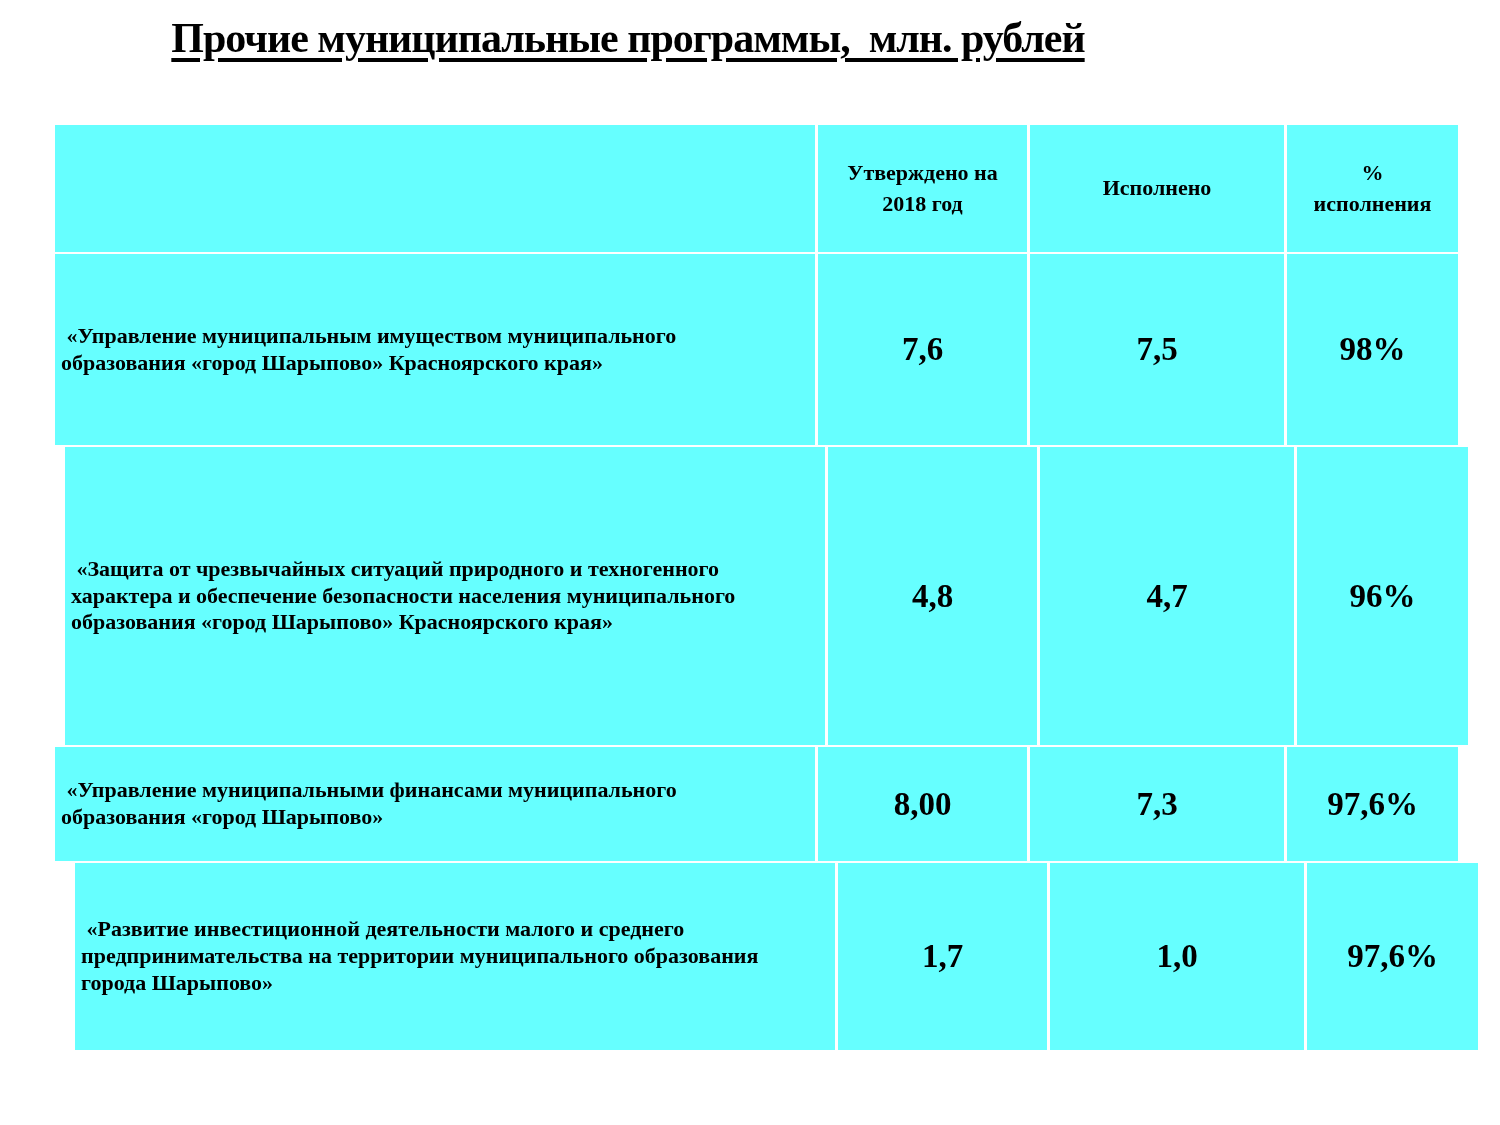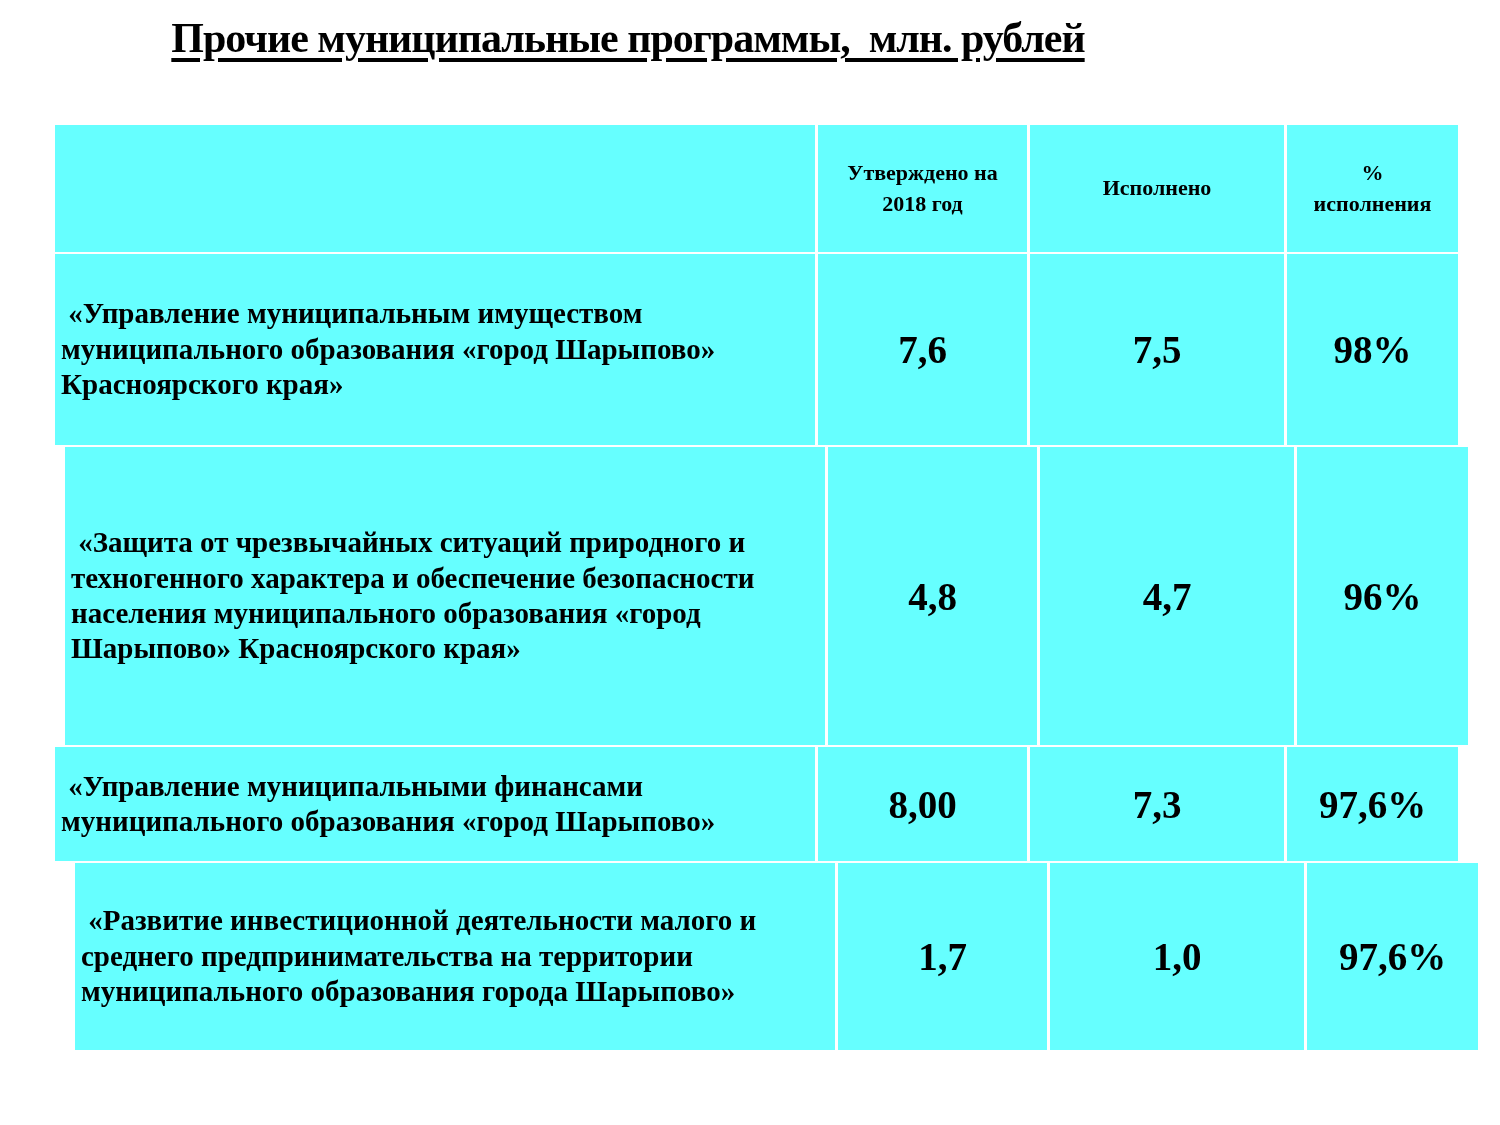"«Управление муниципальным имуществом" .name-cell { font-size: 29px -> 22px }
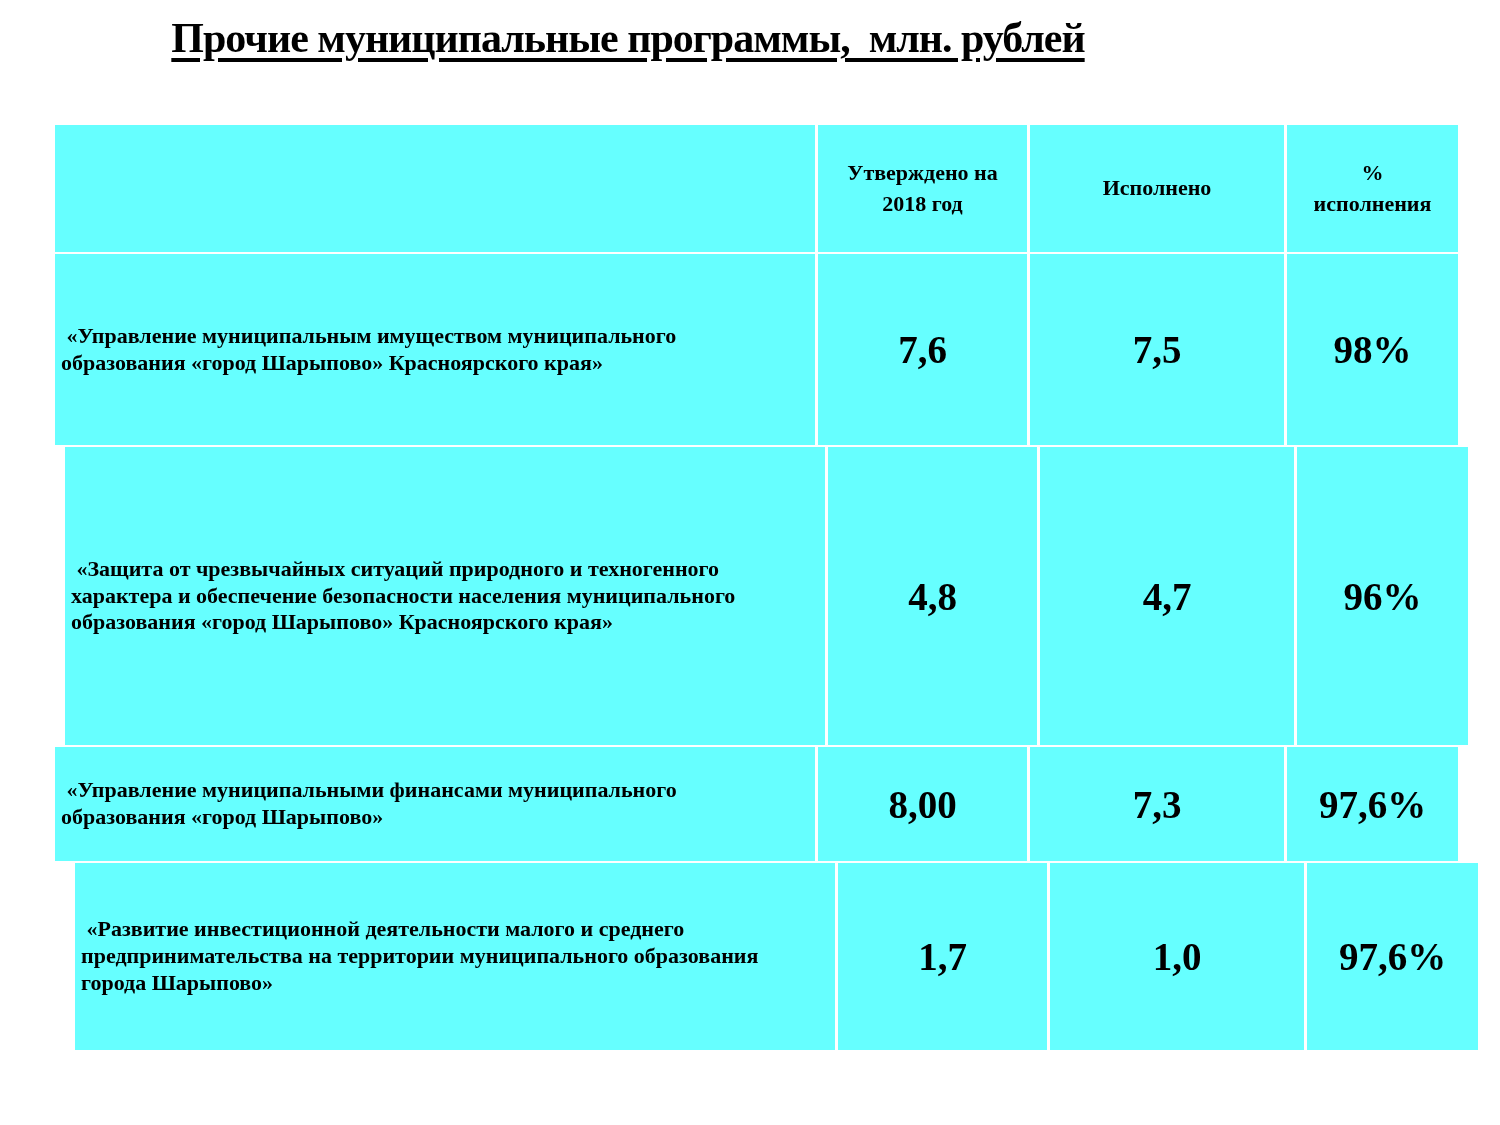"7,6" .value-cell { font-size: 39px -> 33px }
